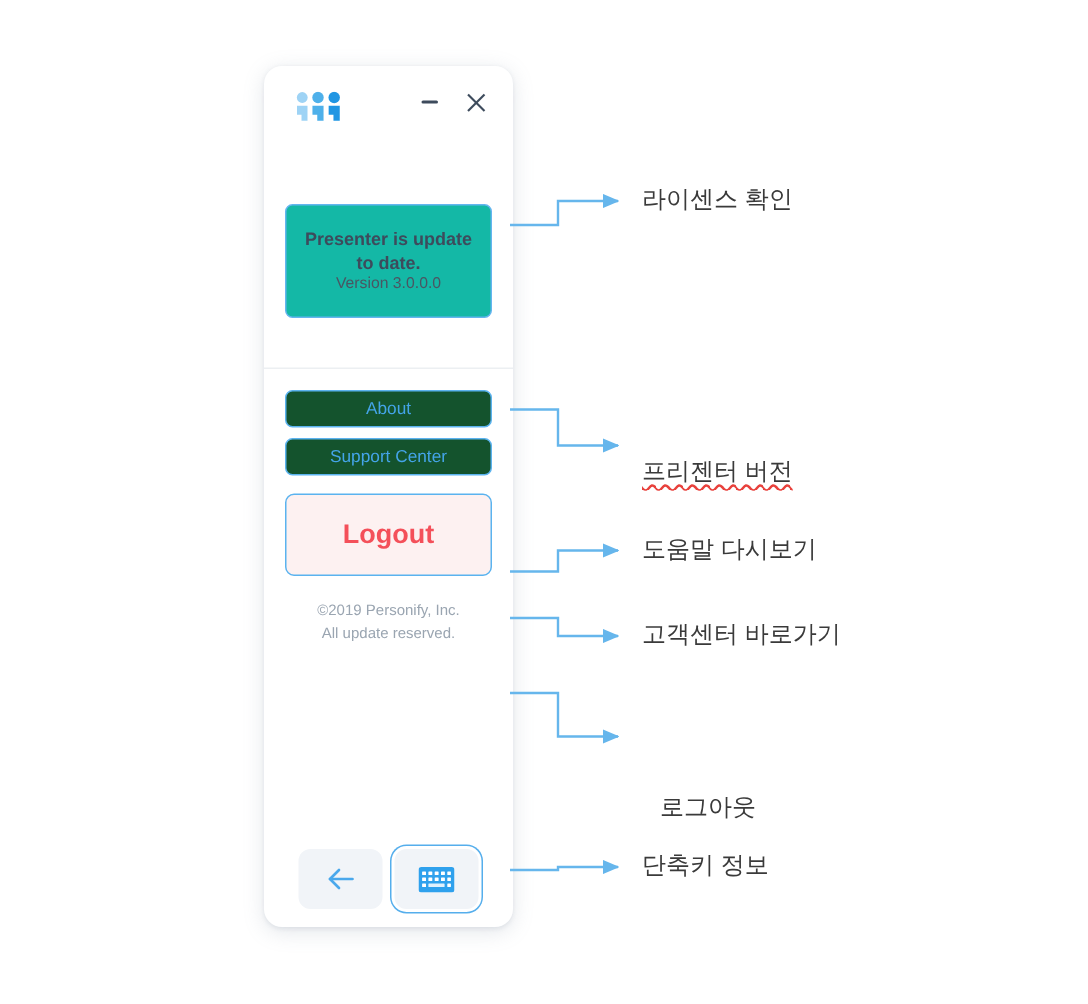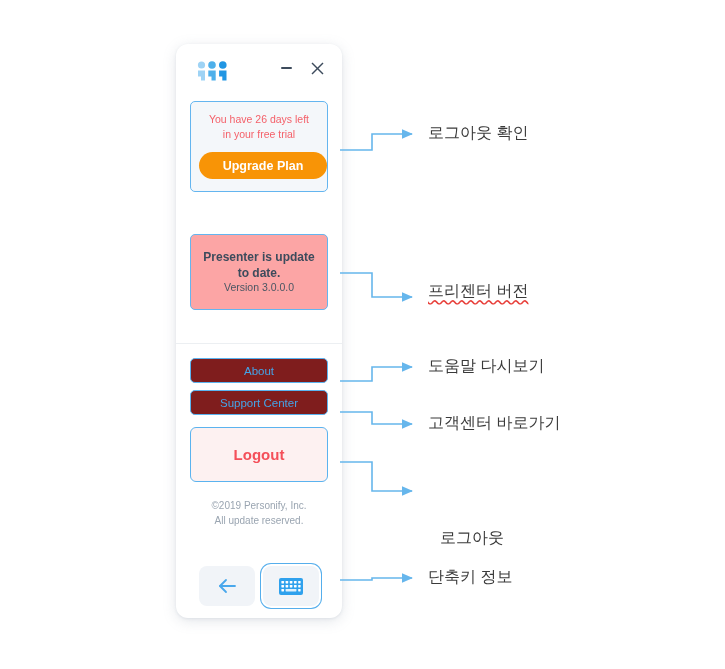"You have 26 days left" div { html: <div> <div> <div>You have 26 days left</div> <div>in your free trial</div> <button>Upgrade Plan</button> </div> </div> -> none }
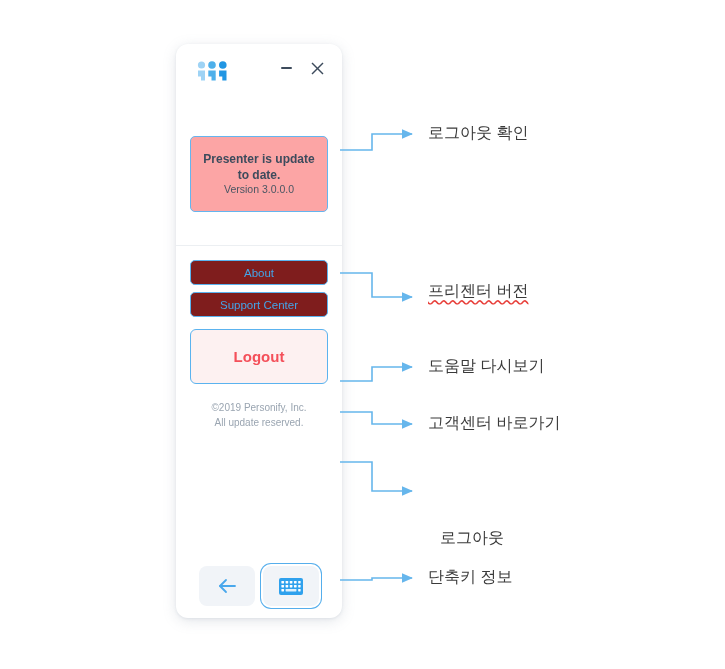"로그아웃 확인" div.annotation-label { text: 로그아웃 -> 라이센스 }
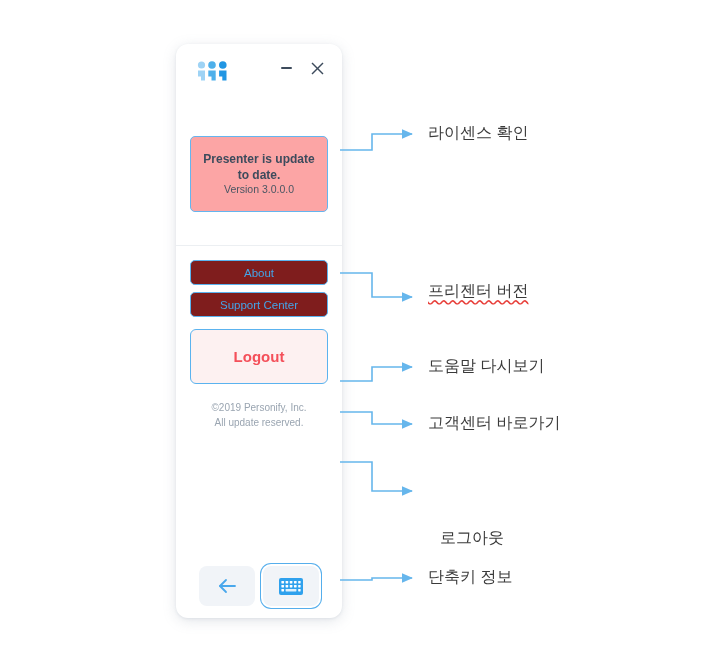"Presenter is update to date." #version-box { background: #fca5a5 -> #14b8a6 }
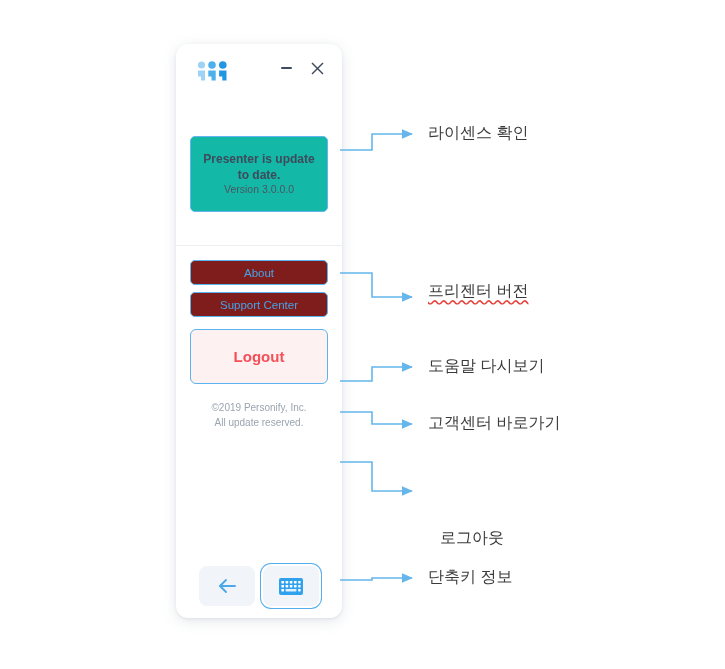"About" .outline-button { background: #7f1d1d -> #14532d }
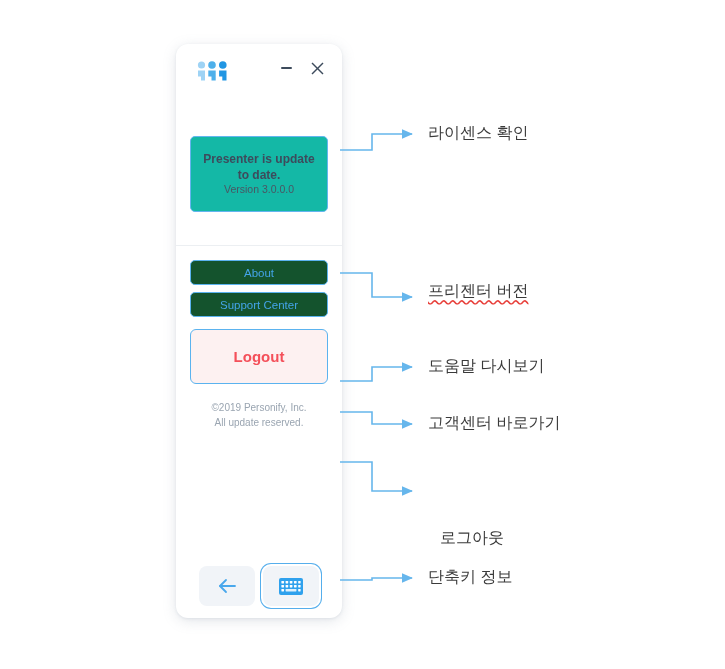"프리젠터 버전" div.annotation-label { top: 281px -> 304px }
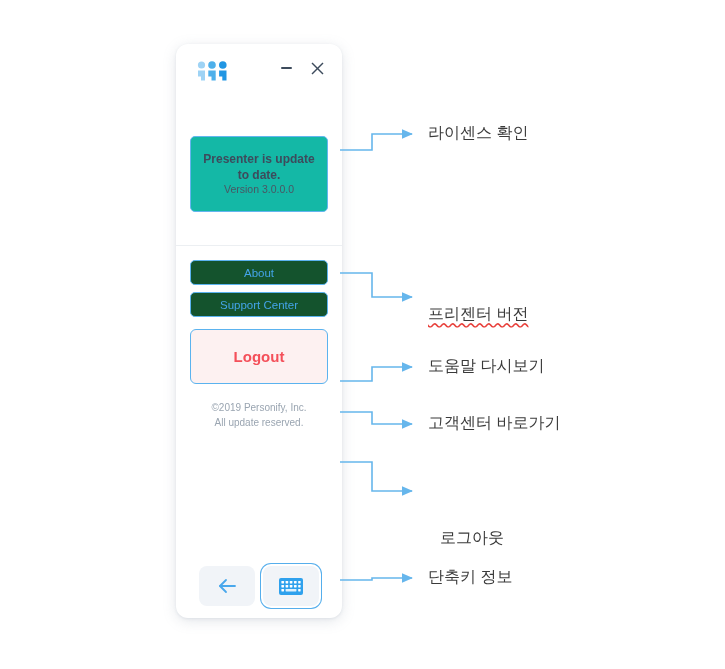"Logout" #logout-button { font-size: 15px -> 18px }
